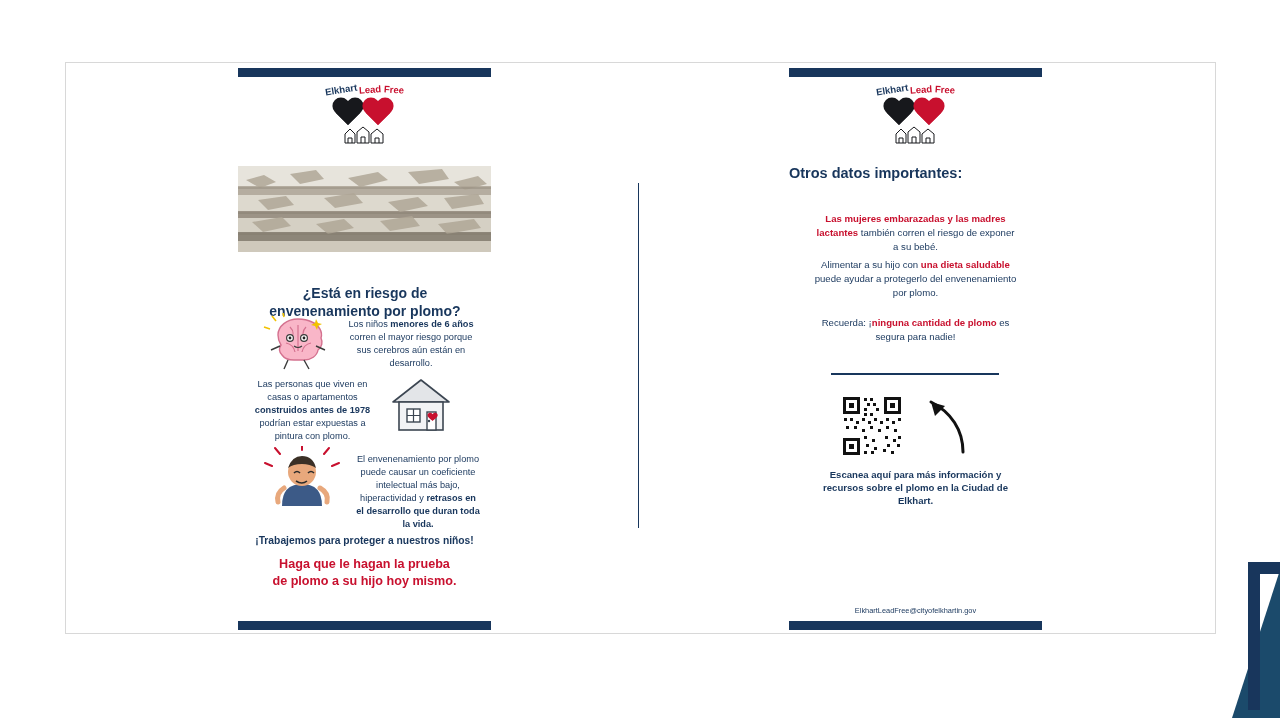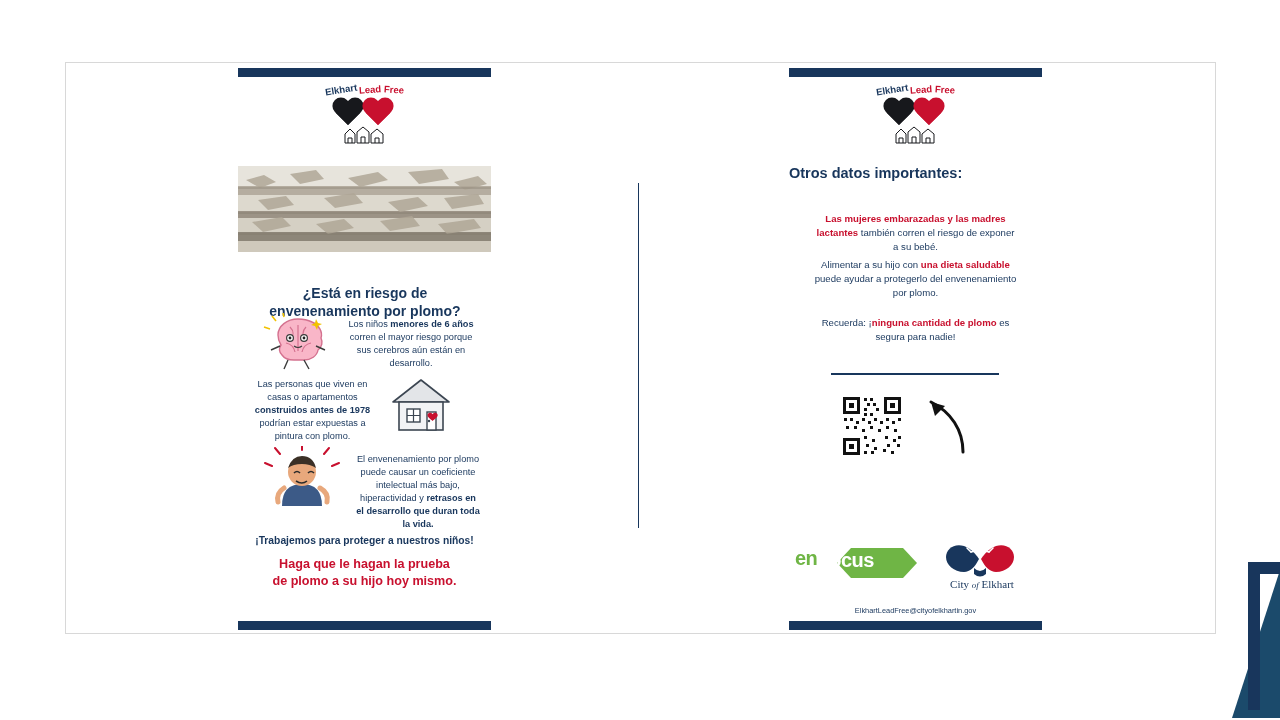"Escanea aquí para más información" div.scan-text { html: none -> <div>Escanea aquí para más información y recursos sobre el plomo en la Ciudad de Elkhart.</div> }
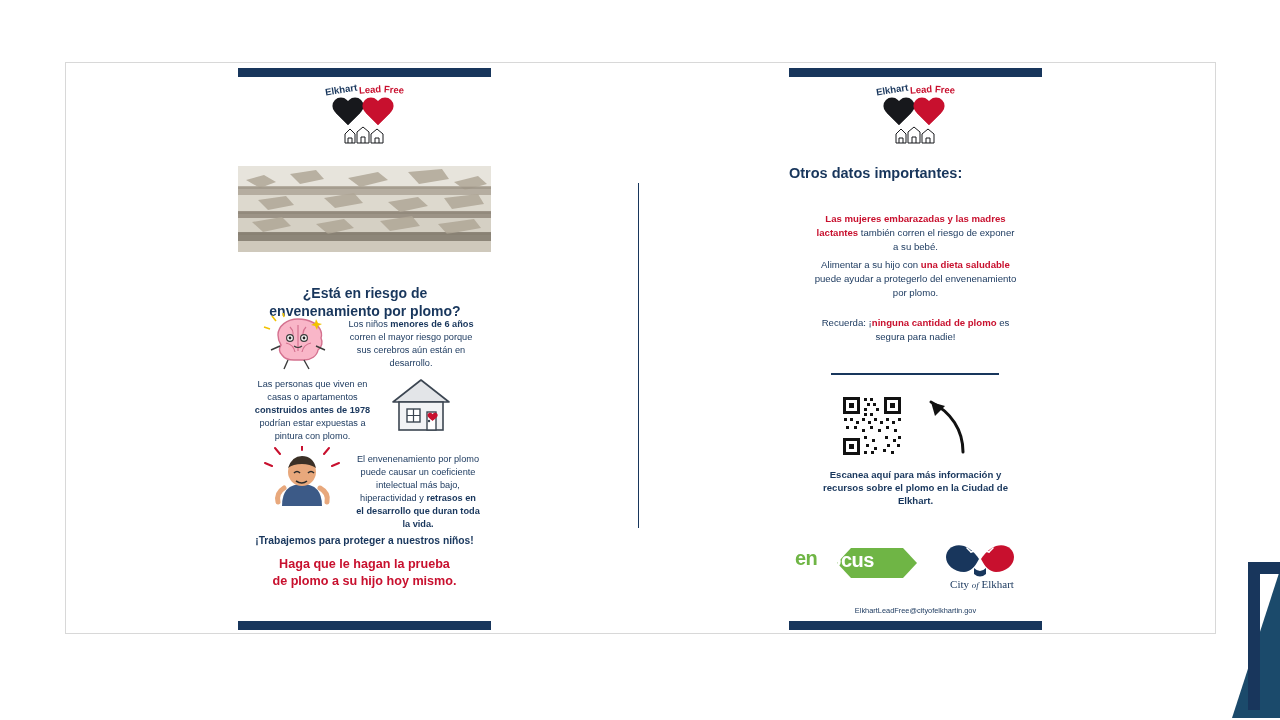"en" div.logos-row { html: <div> <svg> <path></path> </svg> <div>en</div> <div>focus</div> <svg> <g> <path></path> <path></path> <g> <path></path> <path></path> <path></path> </g> <path></path> </g> </svg> <div> <span>City</span> <span>of</span> <span>Elkhart</span> </div> </div> -> none }
